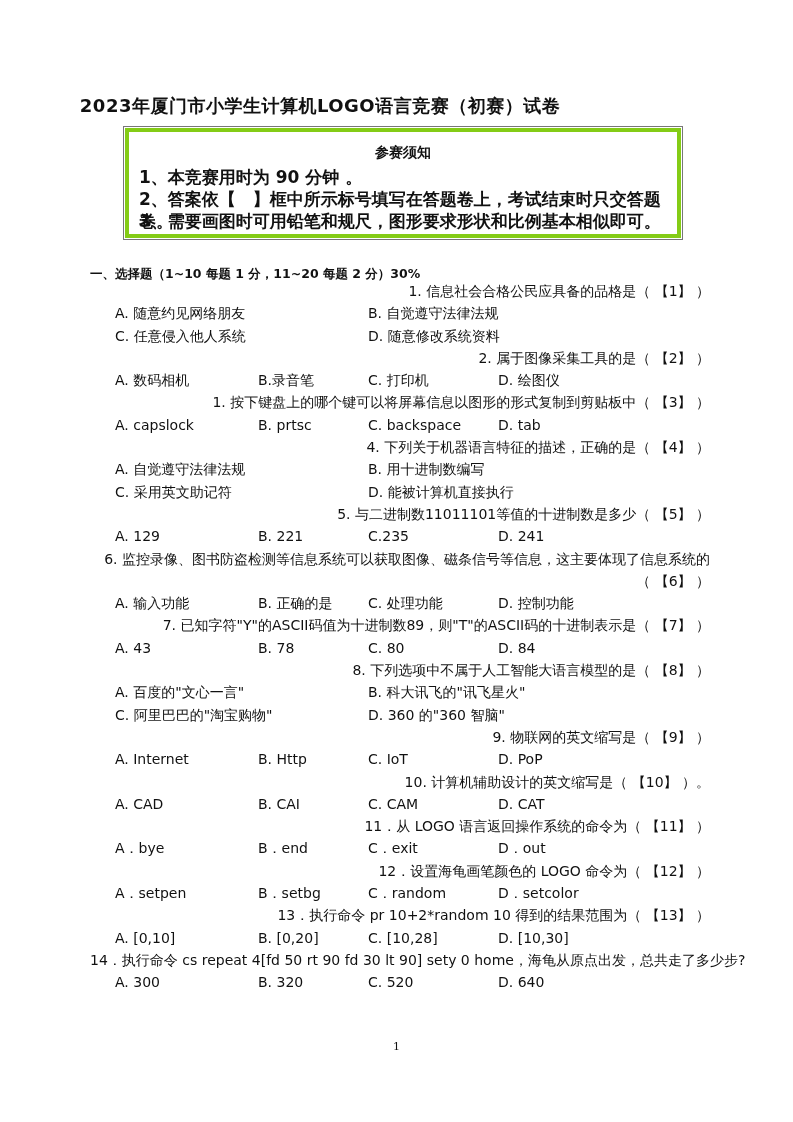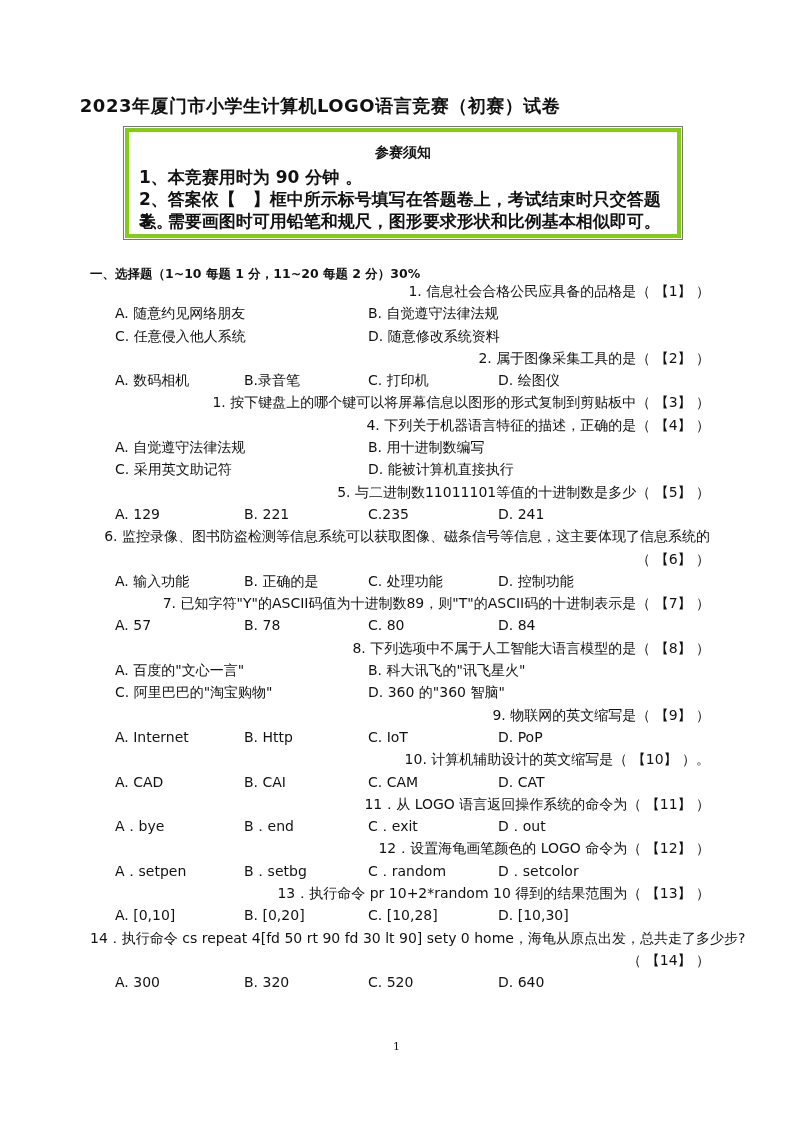"B.录音笔" .c4-1 { left: 154px -> 168px }
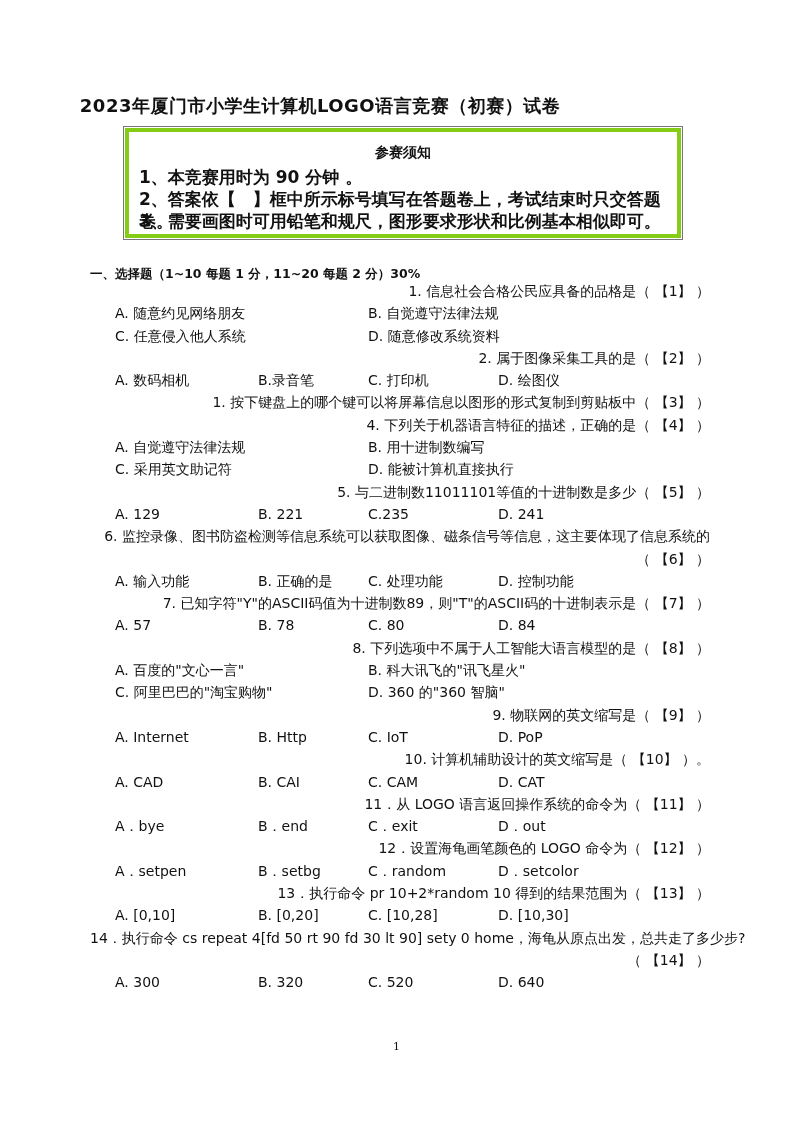"A. capslock" div.opt-row { html: none -> <div> <span>A. capslock</span> <span>B. prtsc</span> <span>C. backspace</span> <span>D. tab</span> </div> }
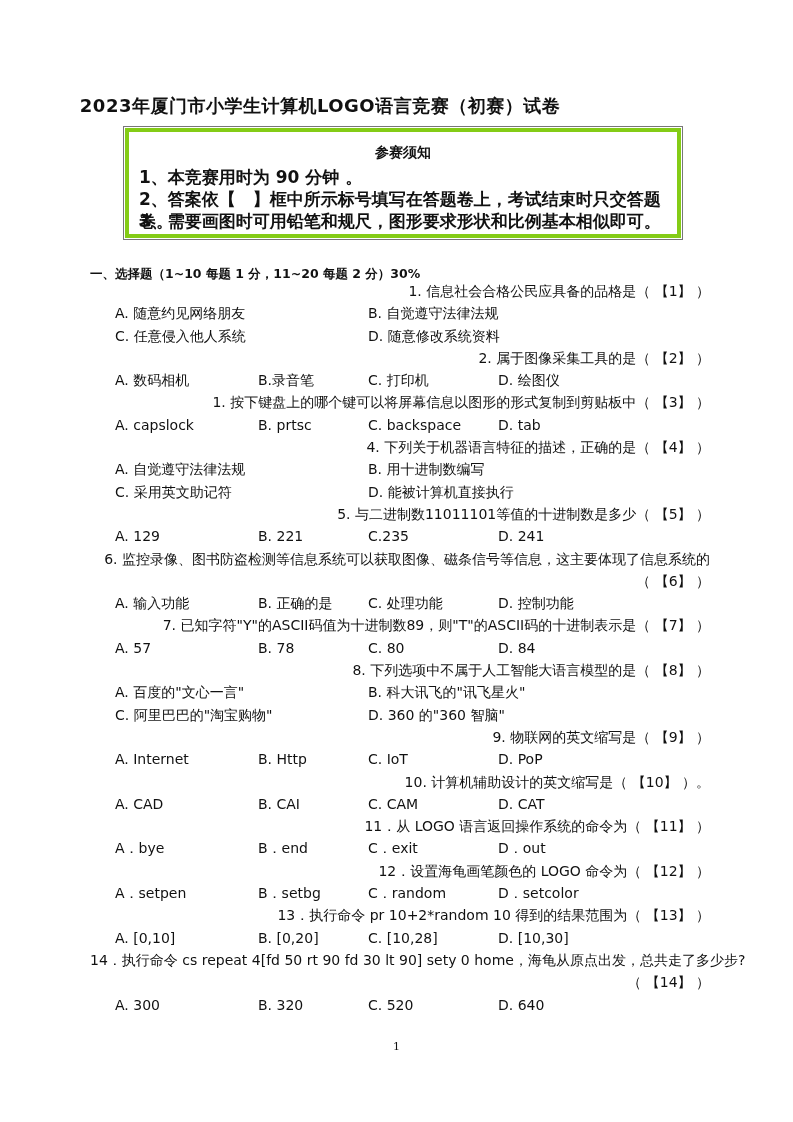"A. 57" span.opt { text: 57 -> 43 }
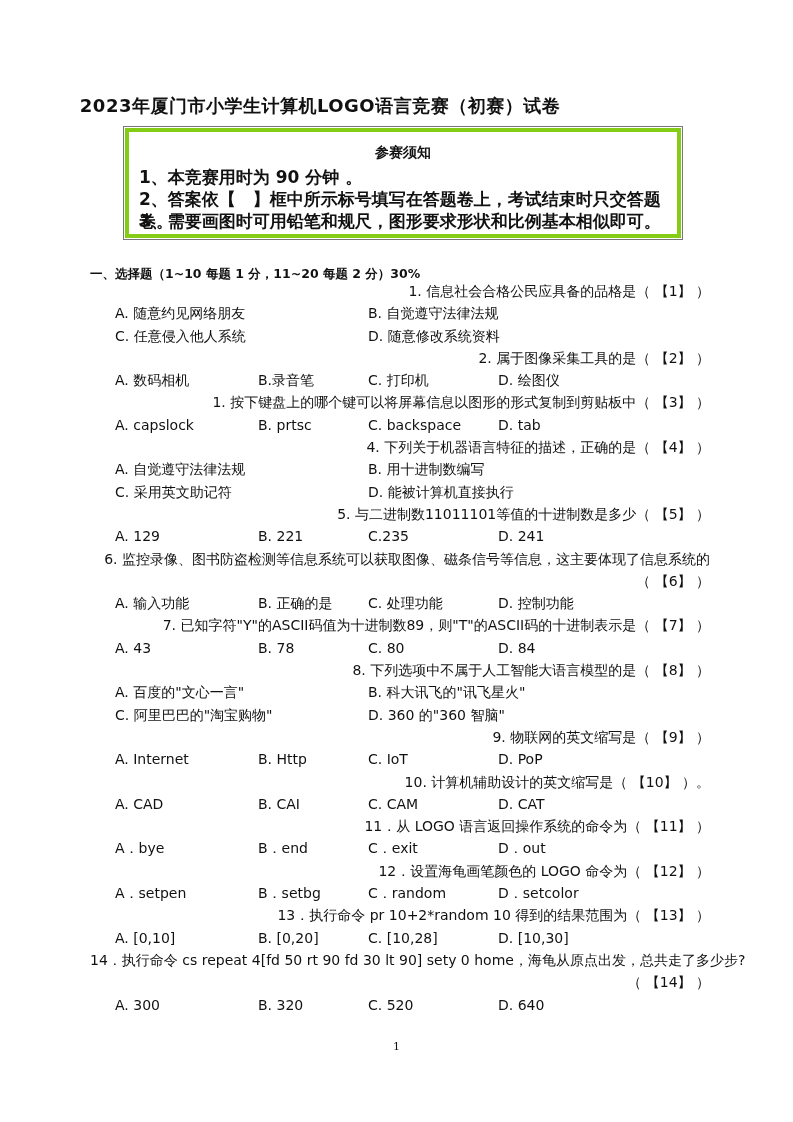"（ 【14】 ）" div.q-cont { html: <div>（ 【14】 ）</div> -> none }
